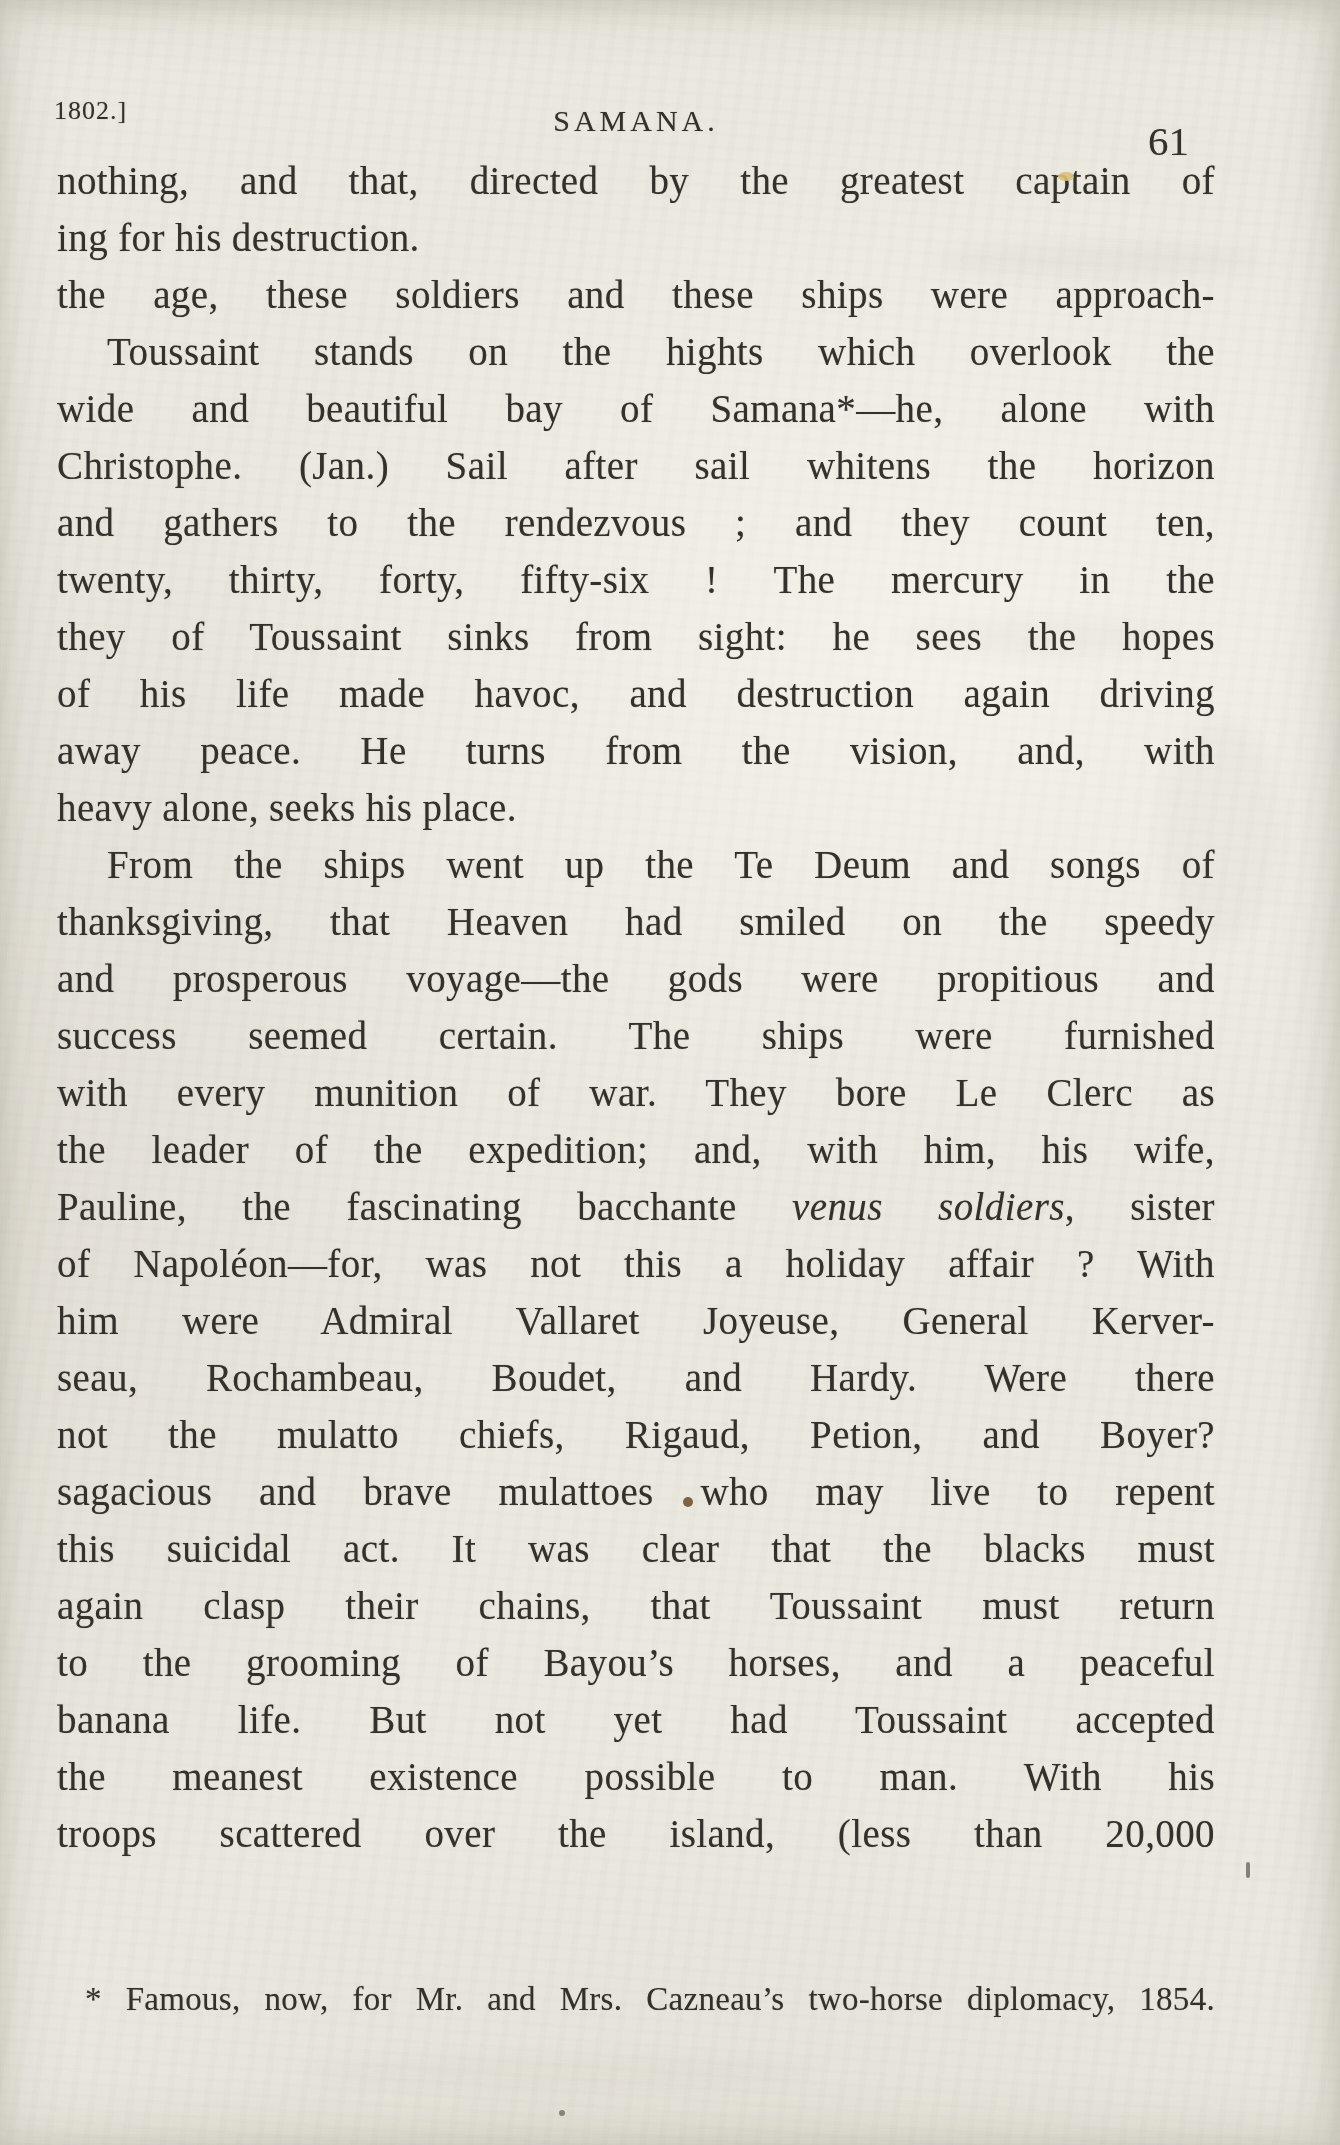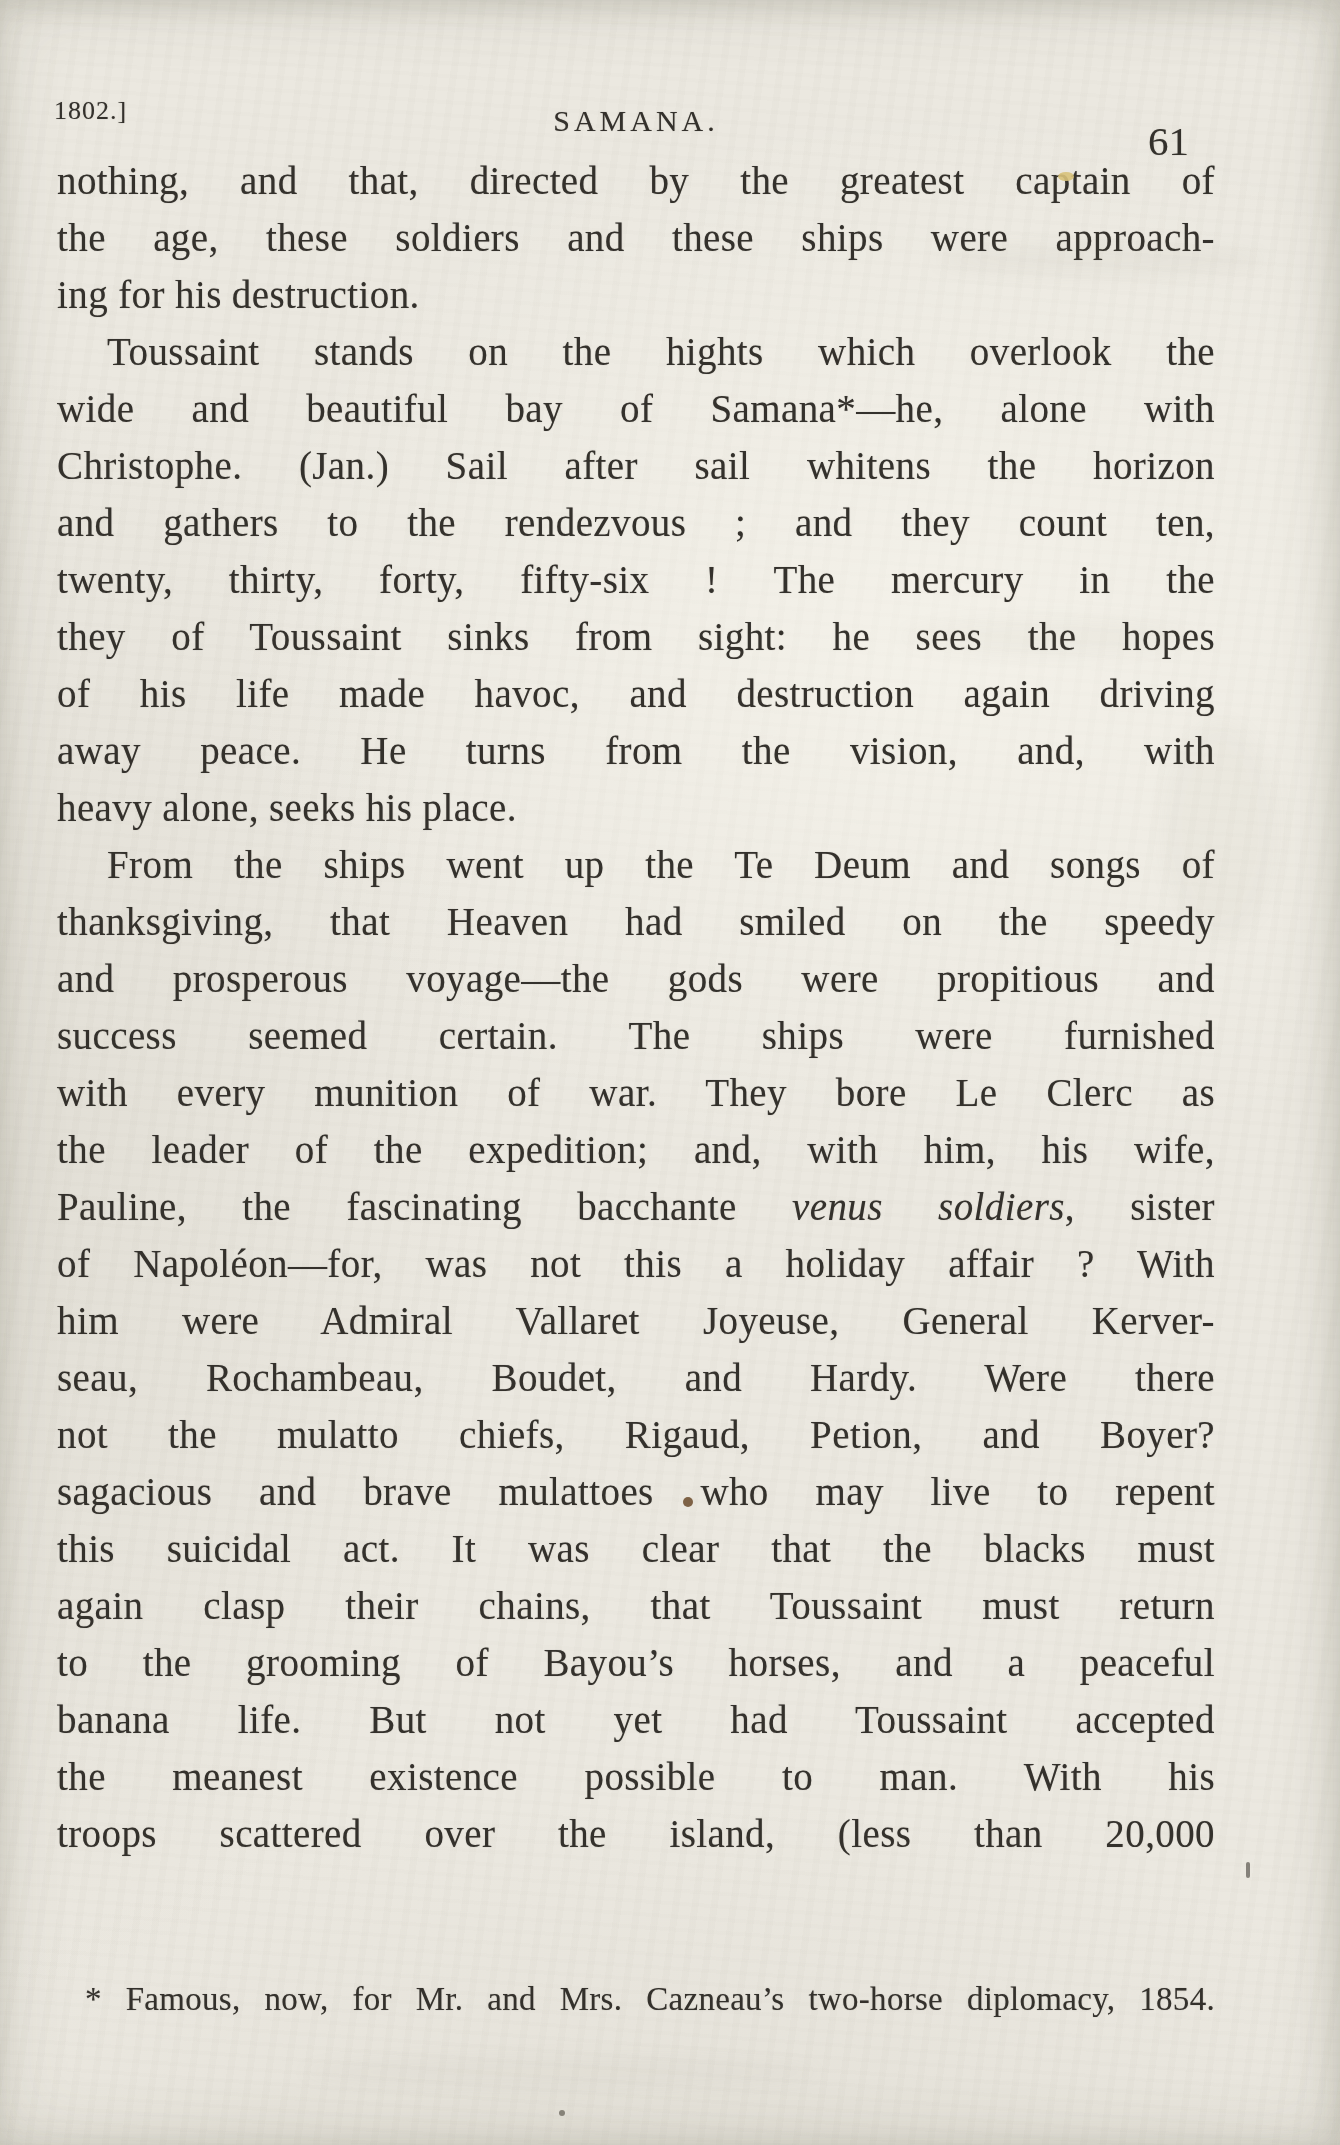"the age, these soldiers and" div.line { order: before "ing for his destruction." -> after "ing for his destruction." }
